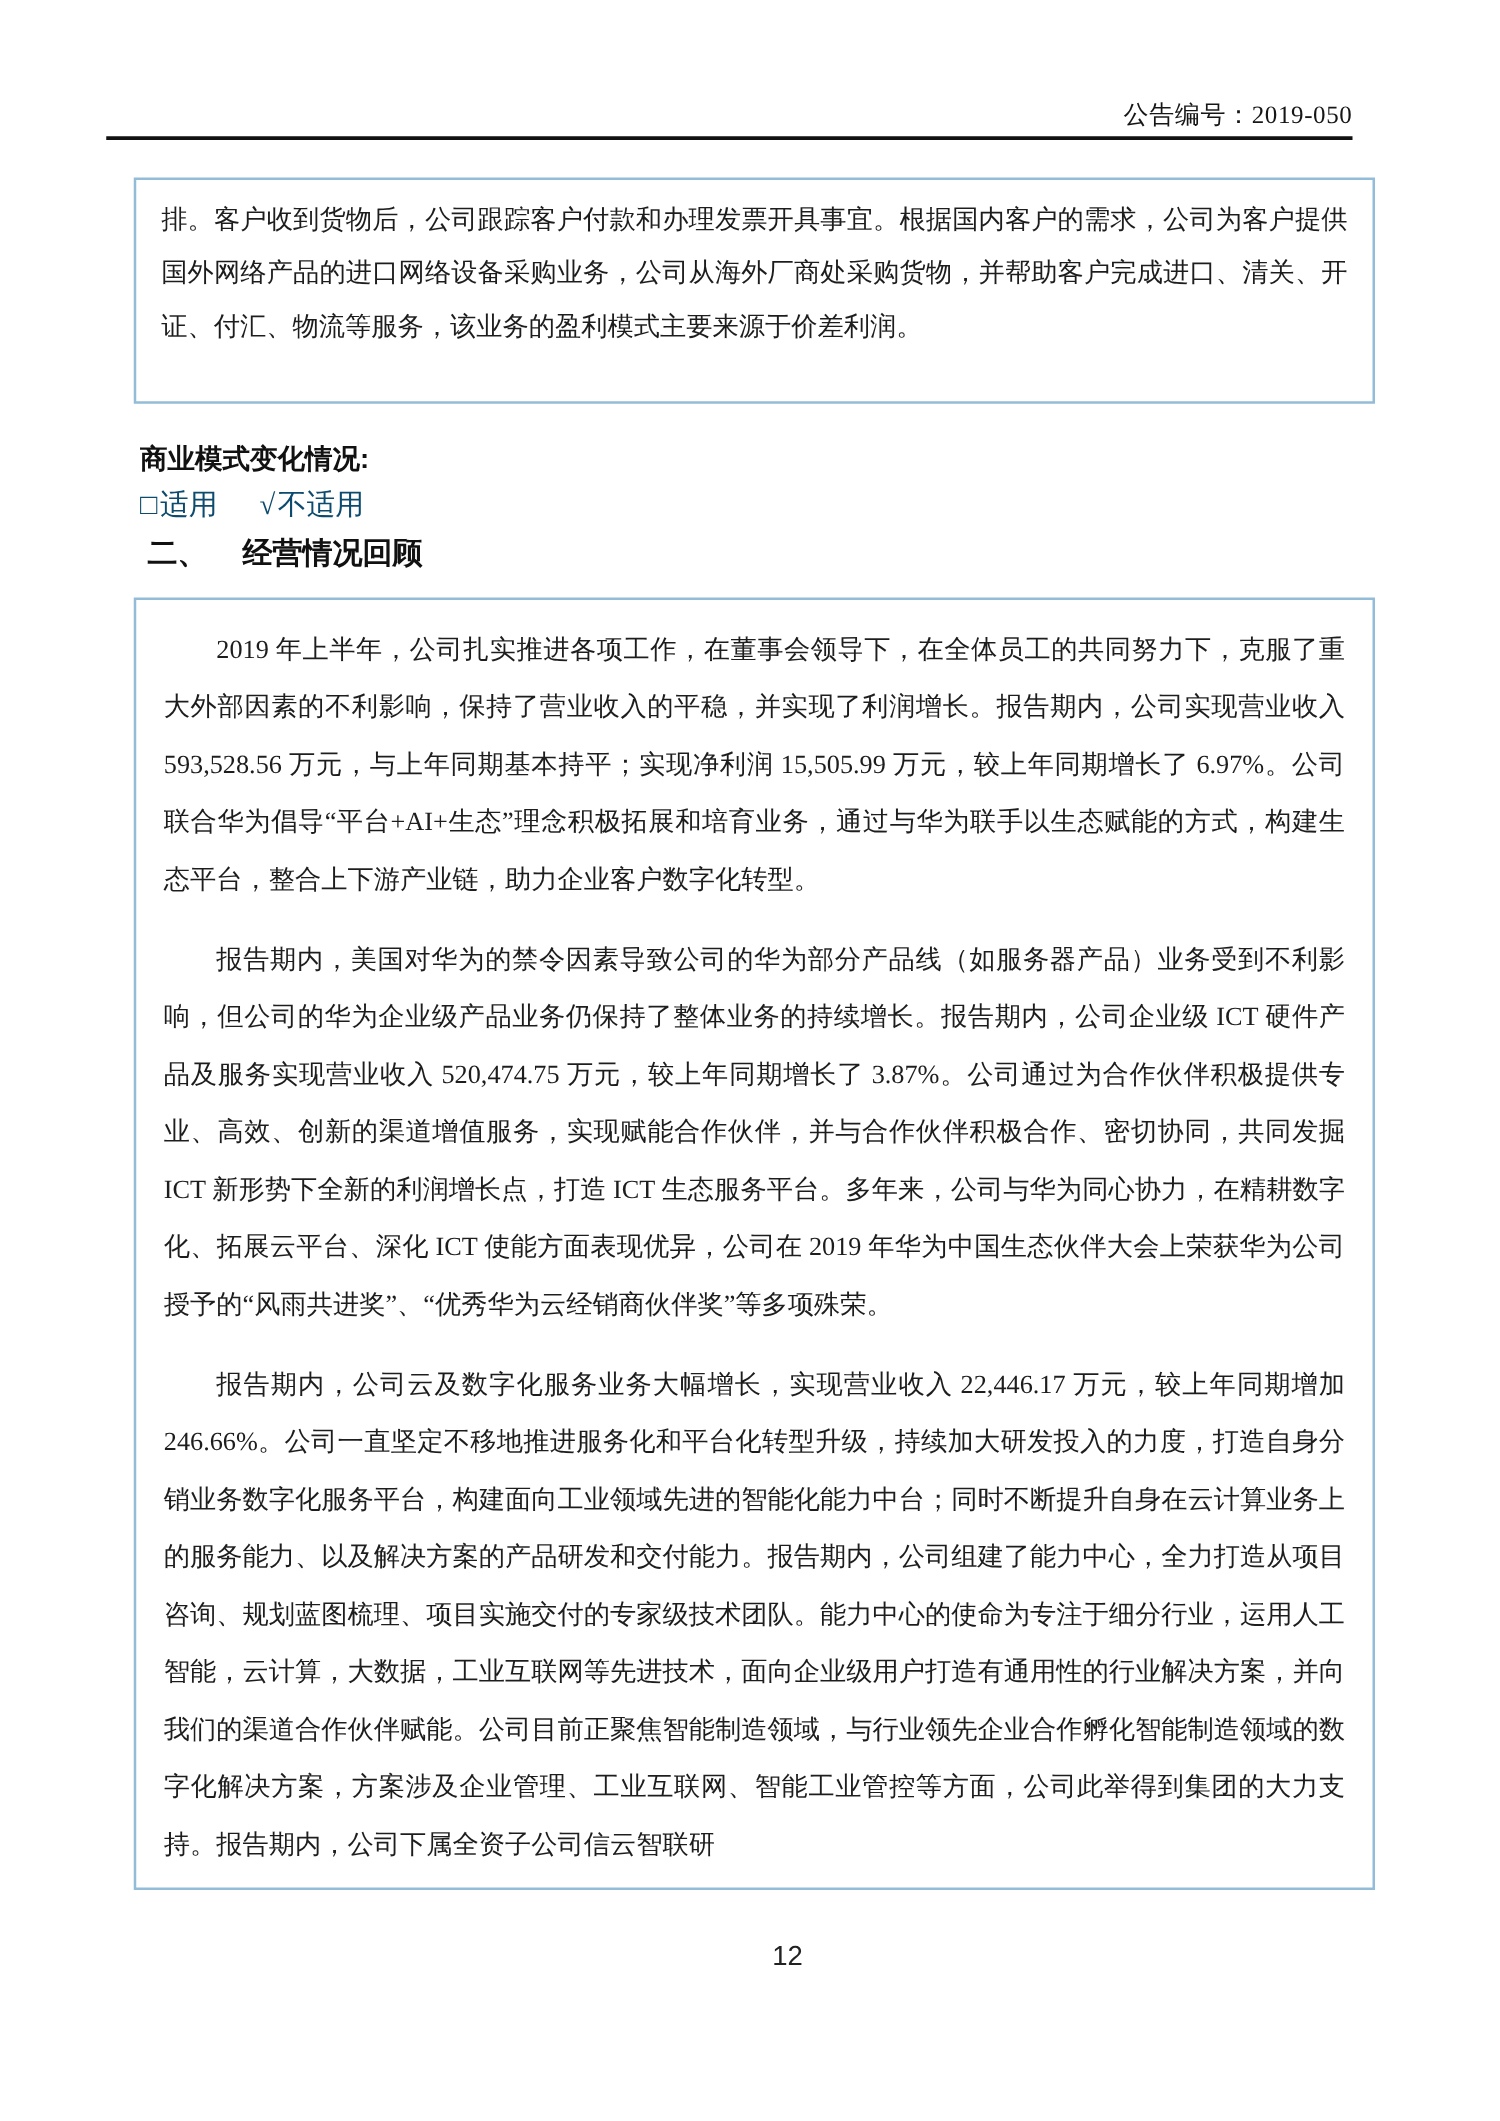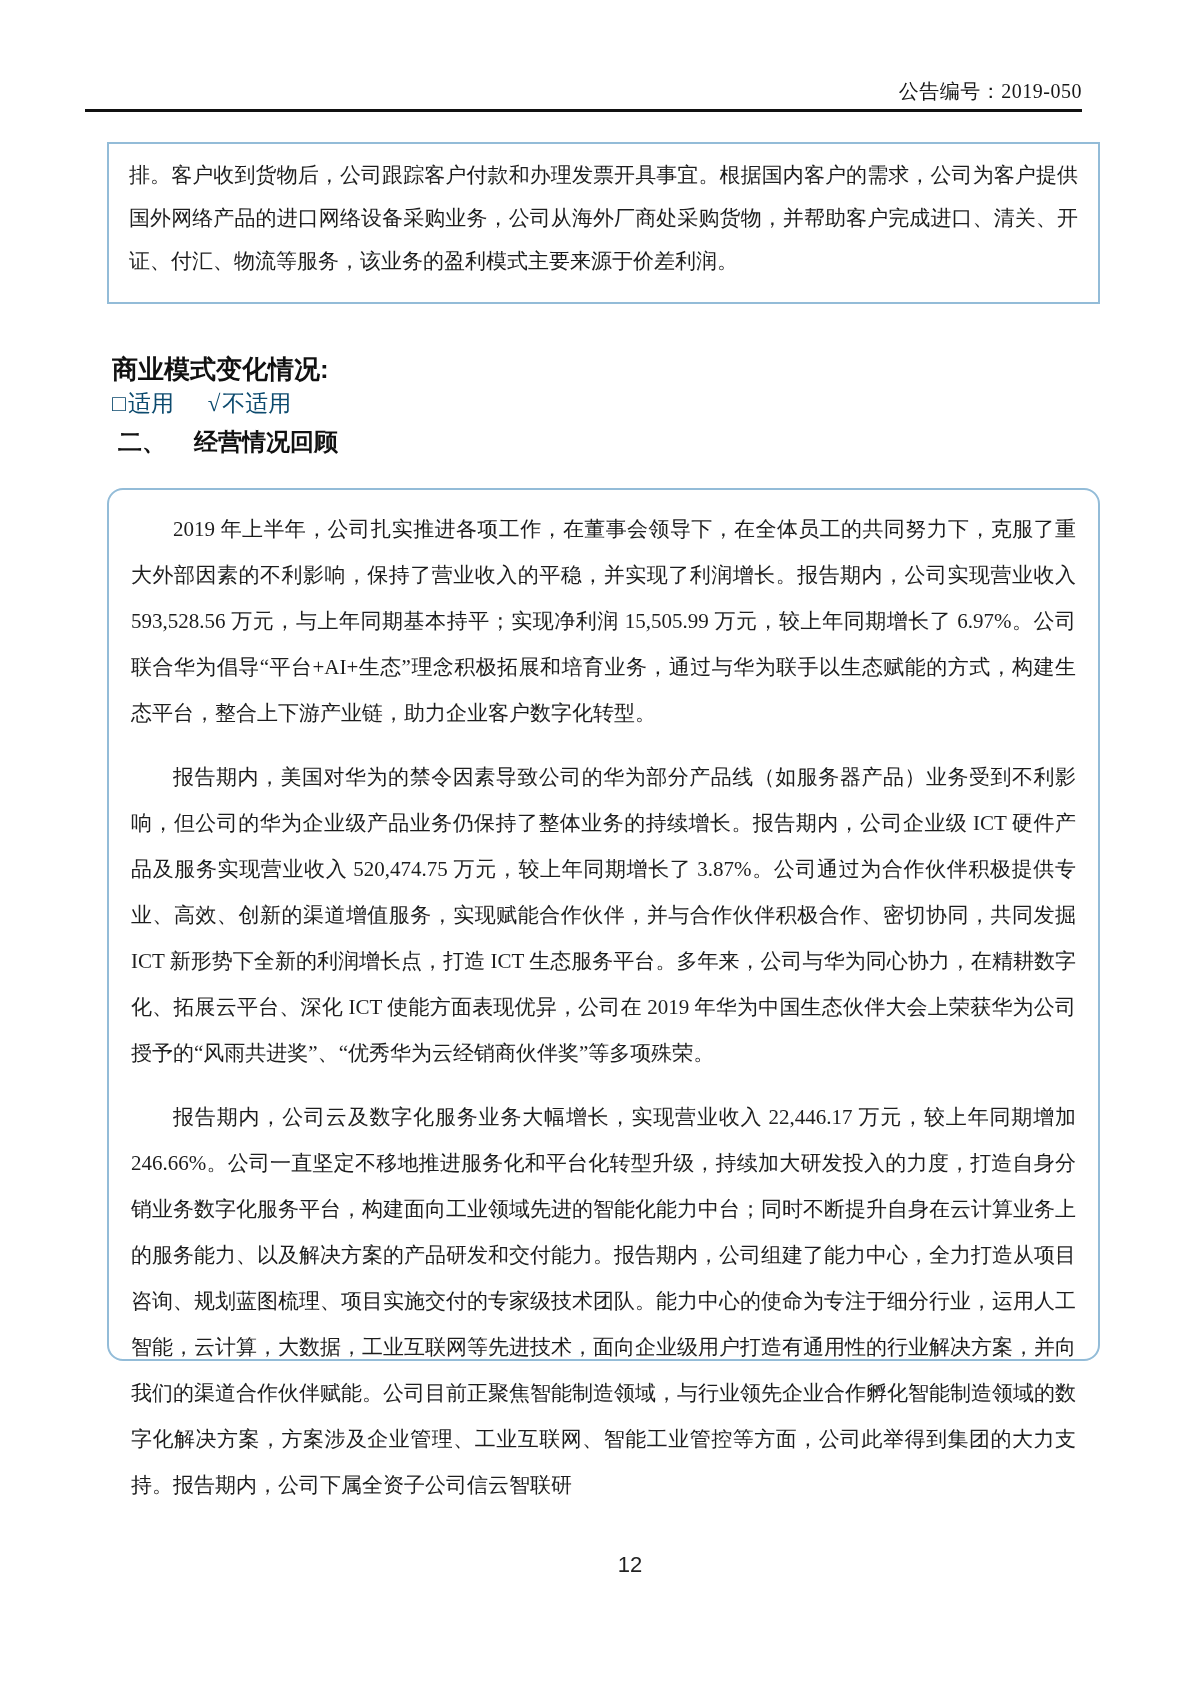"排。客户收到货物后，公司跟踪客户付款和办理发票开具事宜。根据国内客户的需求，公司" .box-continuation { height: 162px -> 181px }
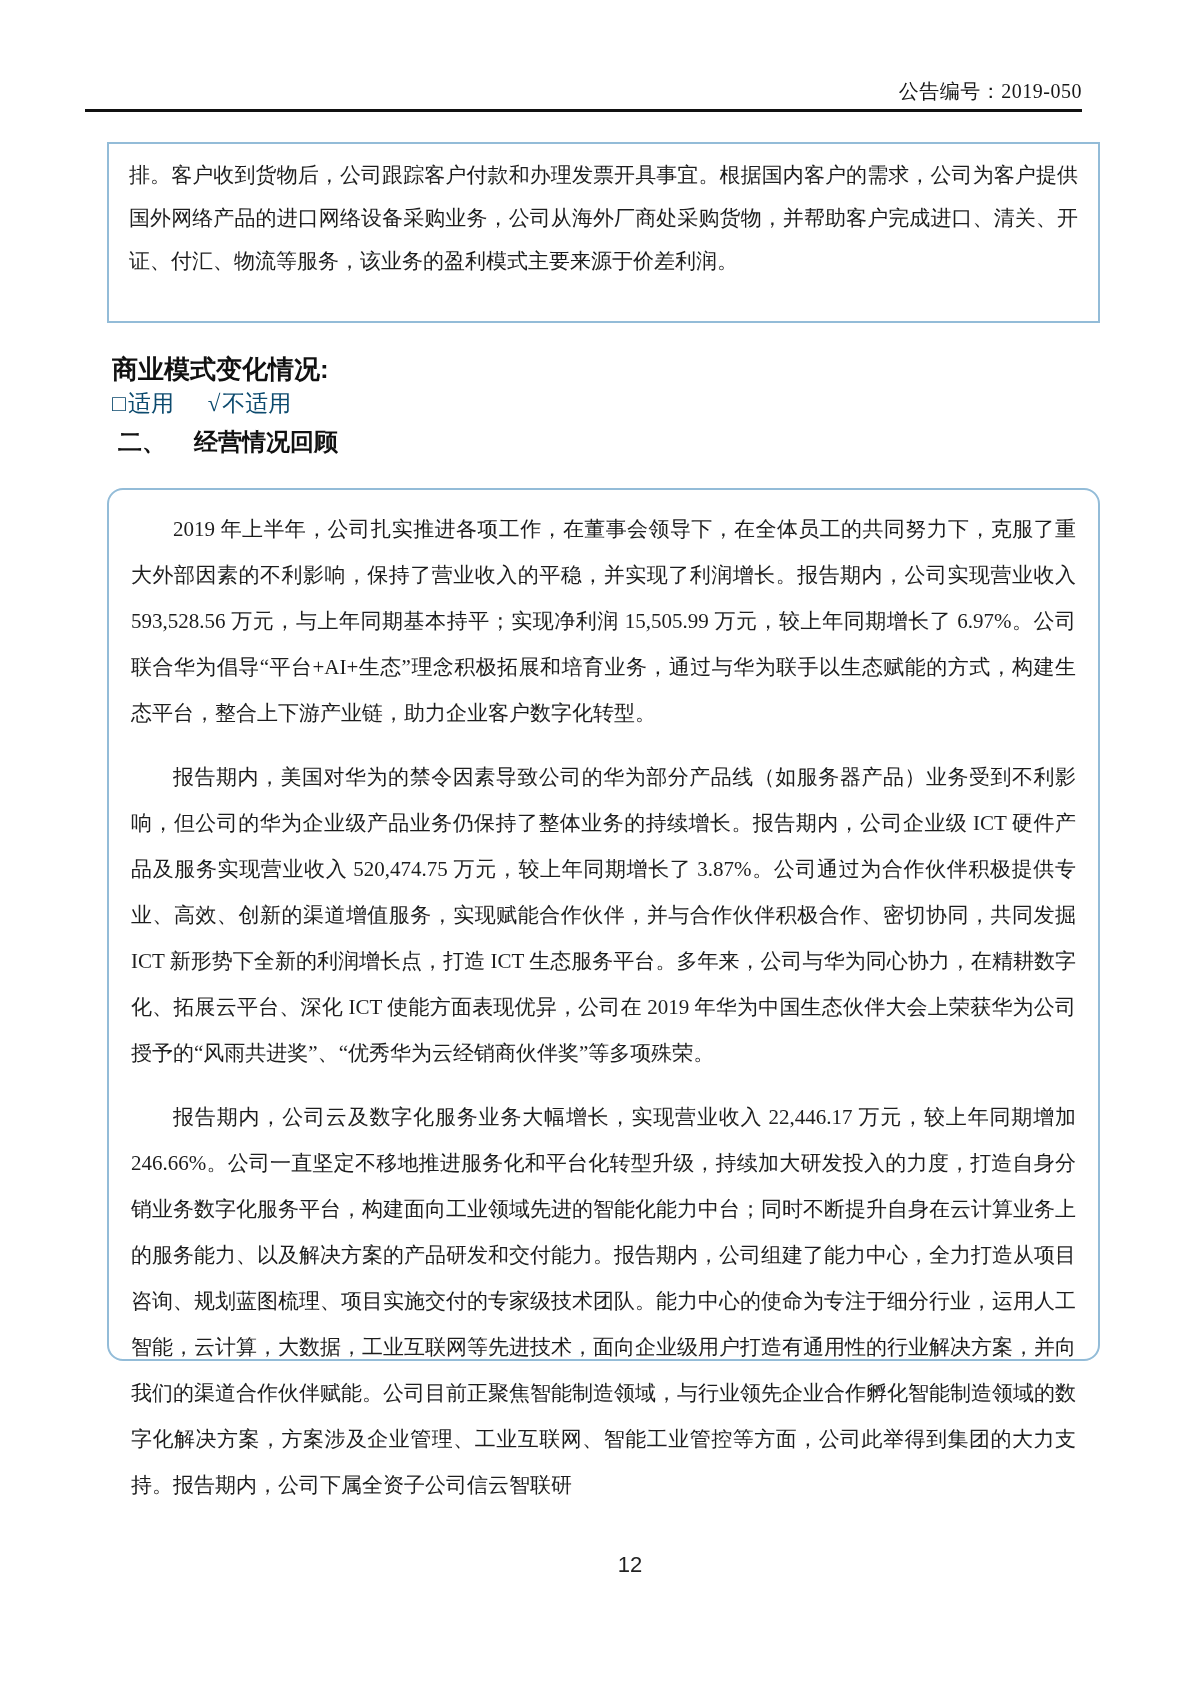"商业模式变化情况:" .bm-heading { font-size: 26px -> 22px }
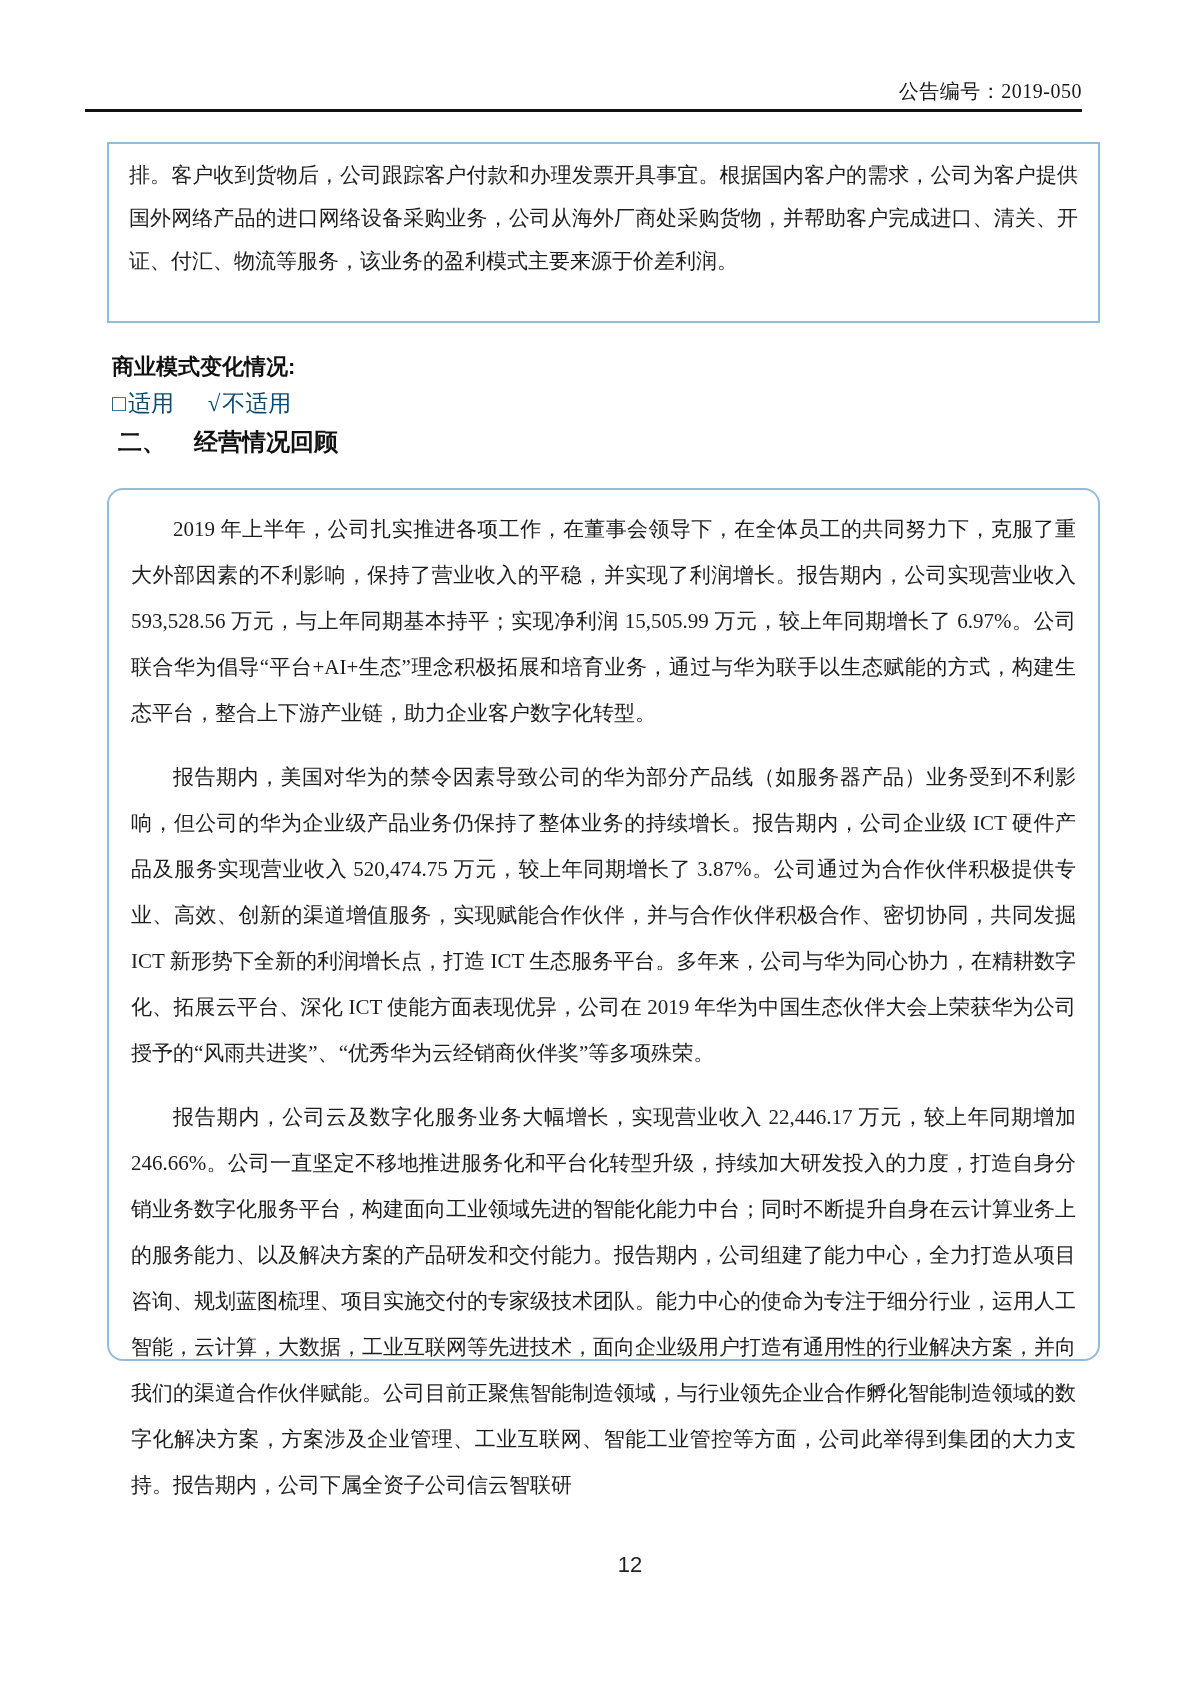"2019" .box-review { border-radius: 16px -> none; height: 873px -> 1034px; top: 488px -> 478px }
